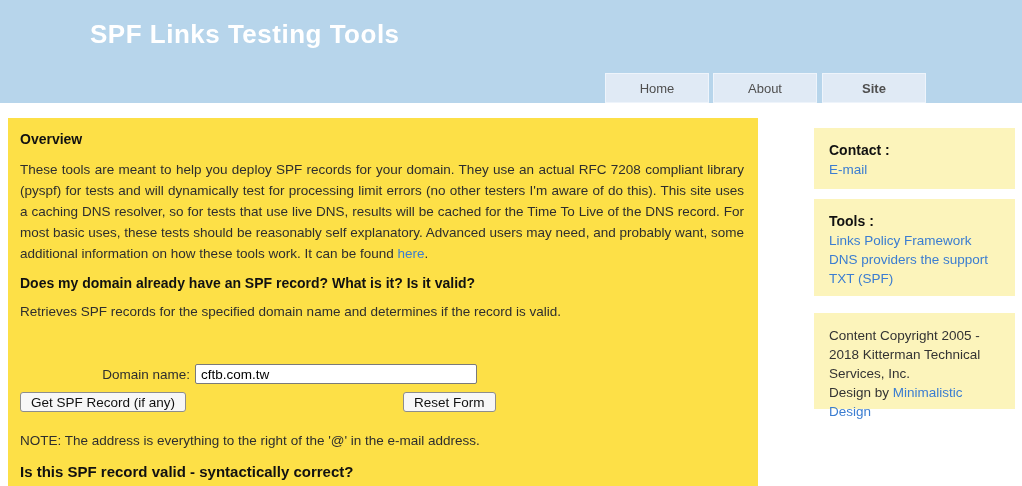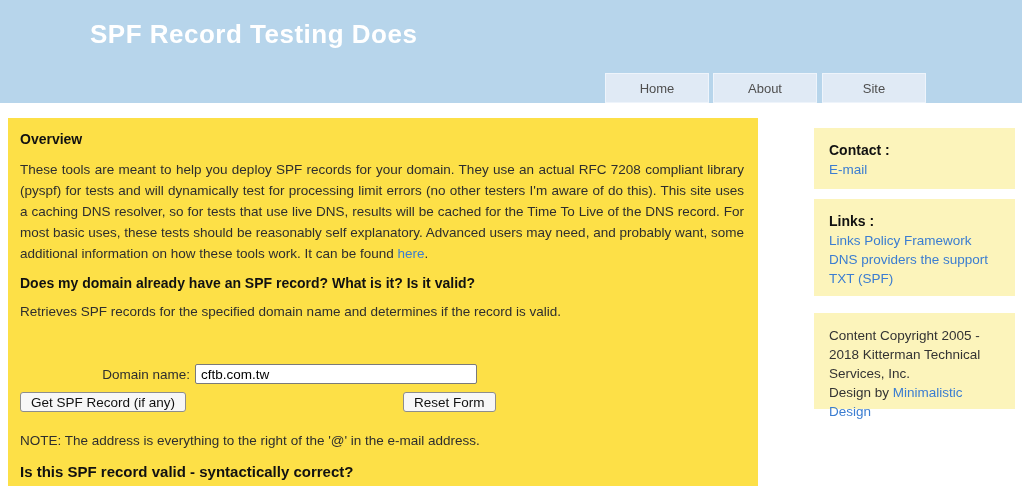"SPF Record Testing Does" h1.site-title { text: Record Testing Does -> Links Testing Tools }
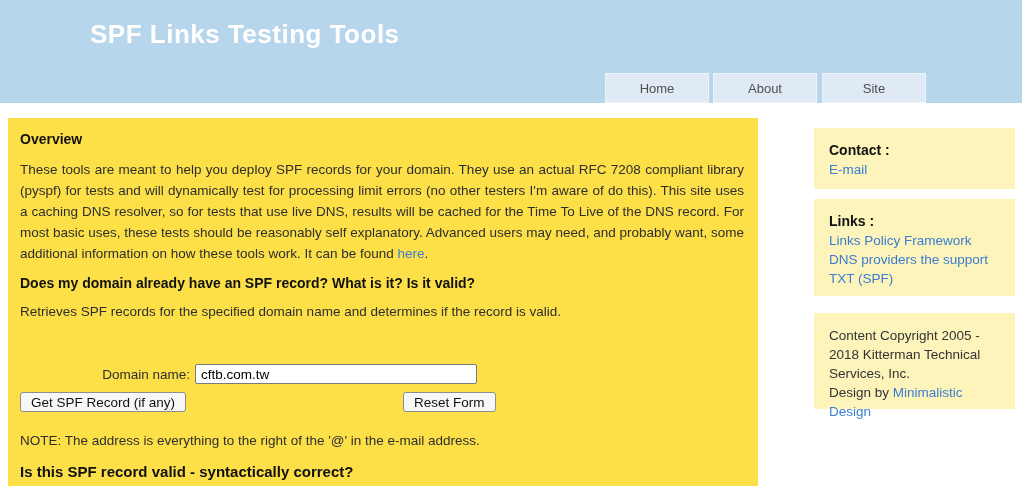"Site" .tab-site { font-weight: none -> bold }
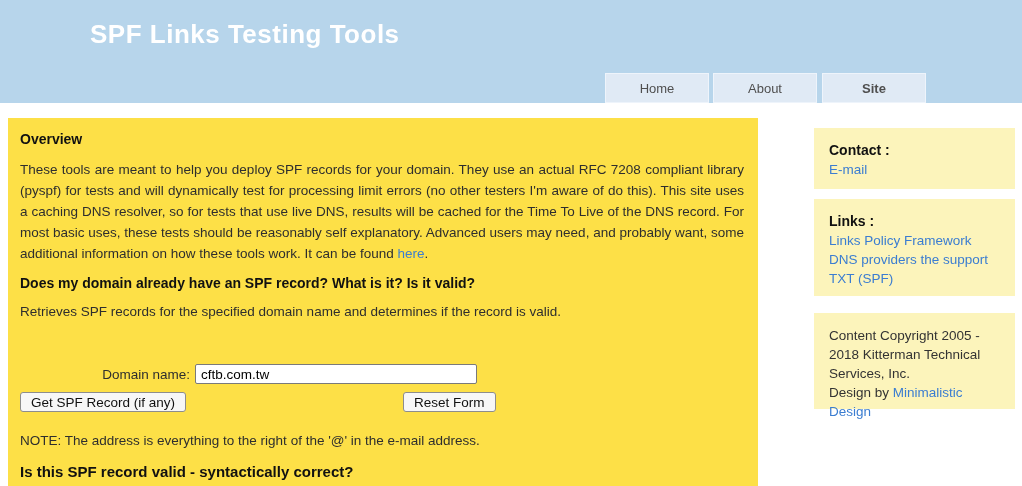"Links :" p.side-heading { text: Links -> Tools }
